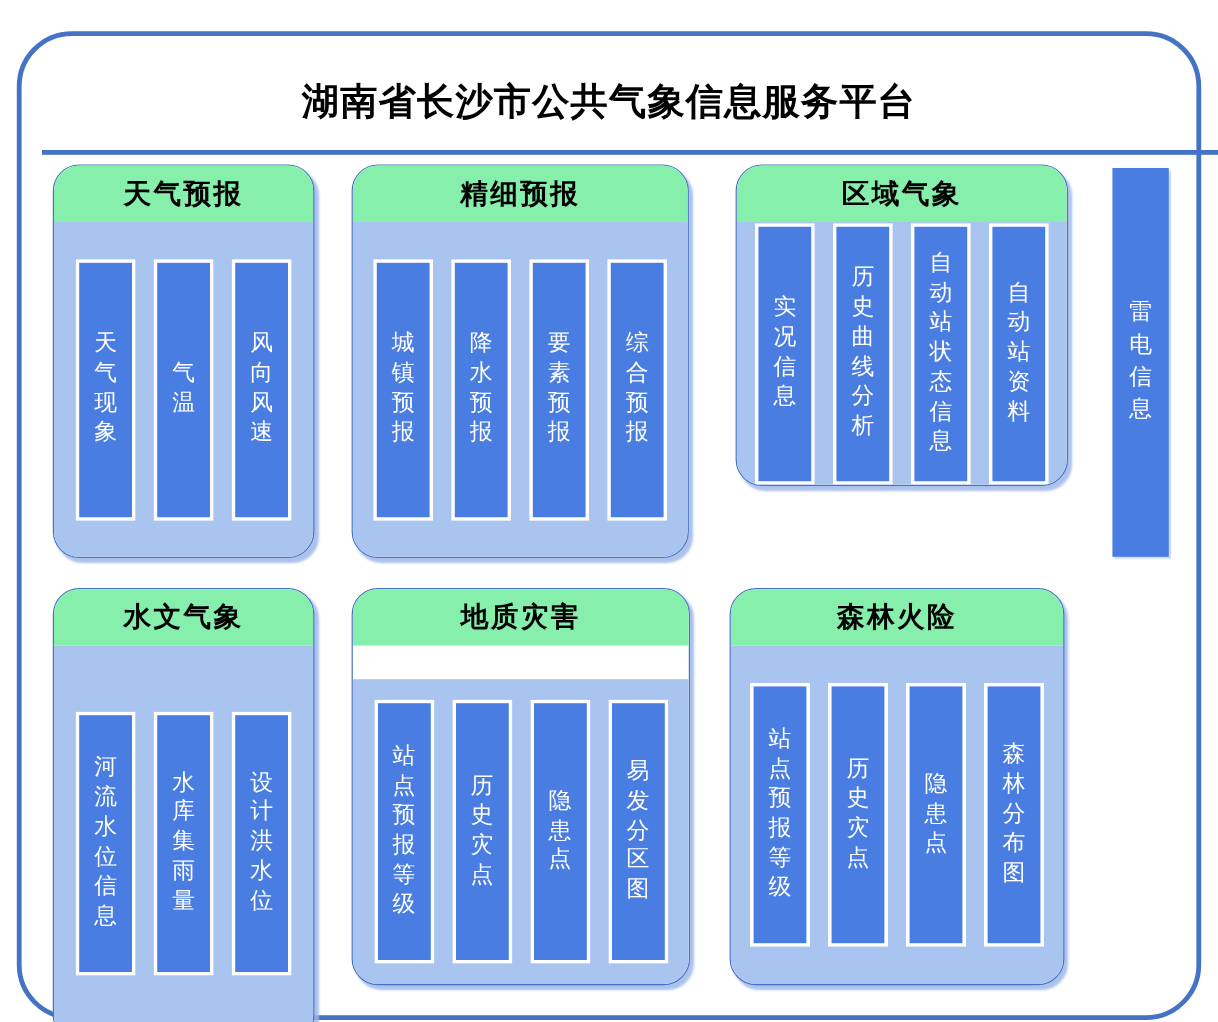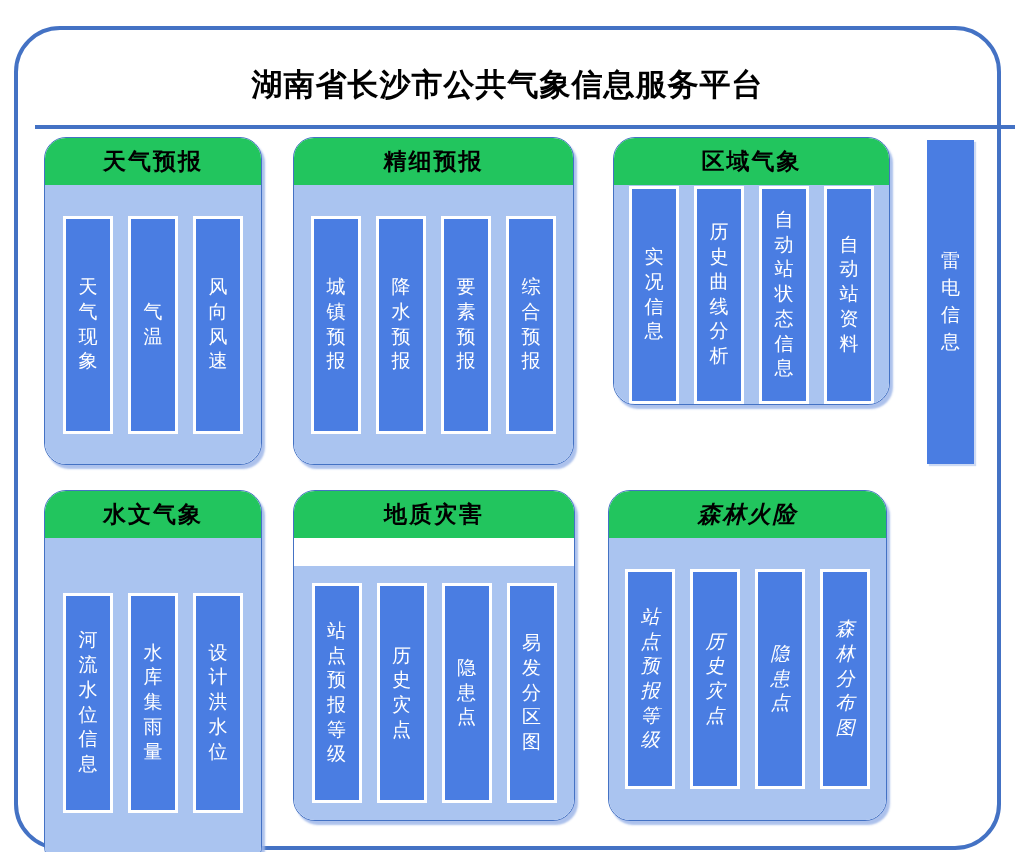"天气预报" .panel-header { background: #22c55e -> #86efac }
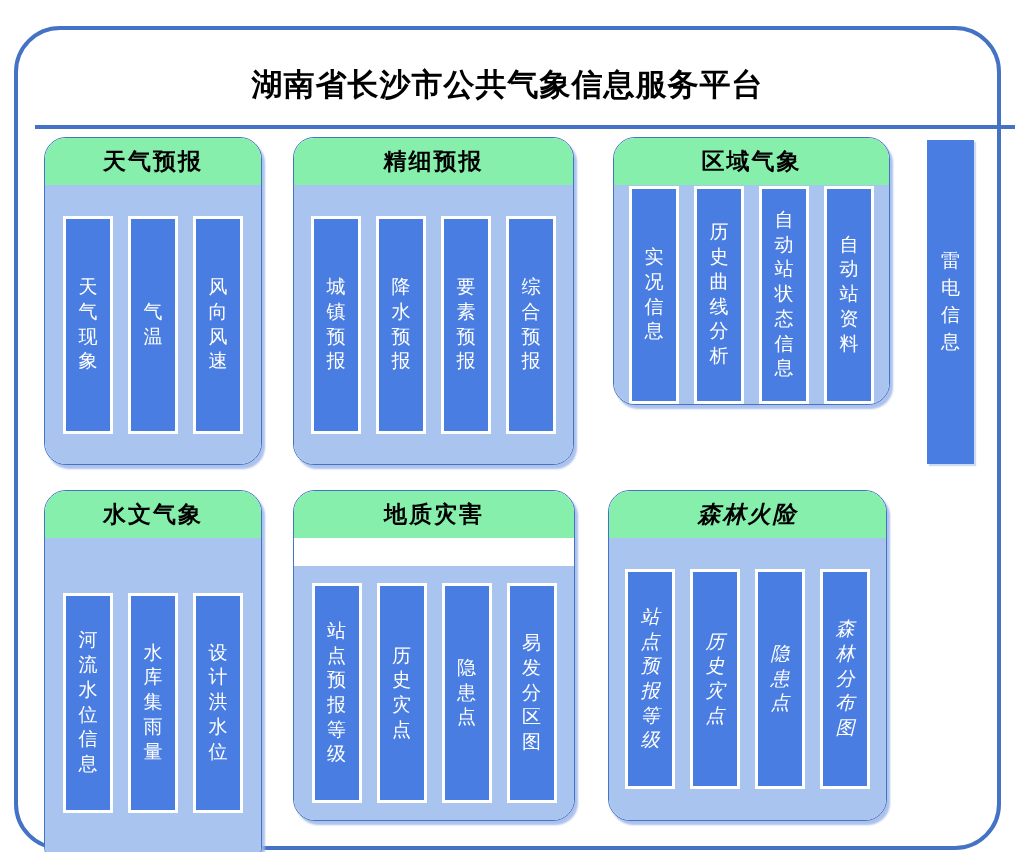"精细预报" .p2 { border-radius: 21px -> none }
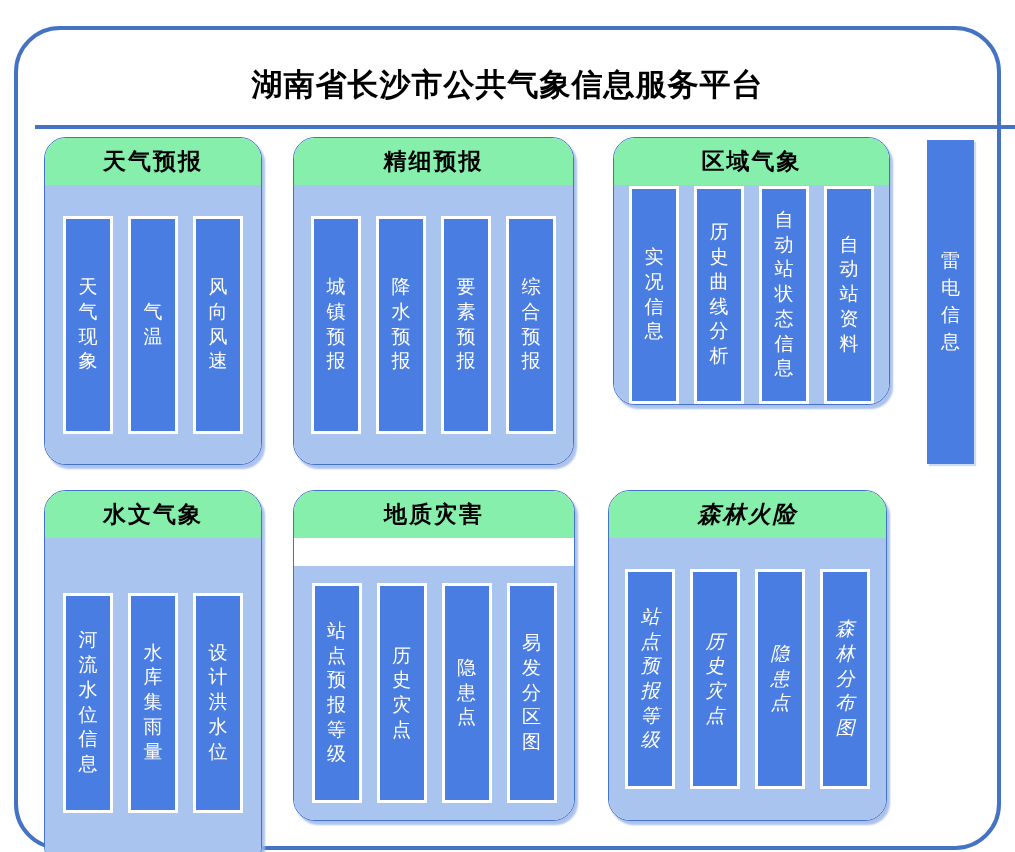"森林火险" .p6 { font-style: italic -> none }
